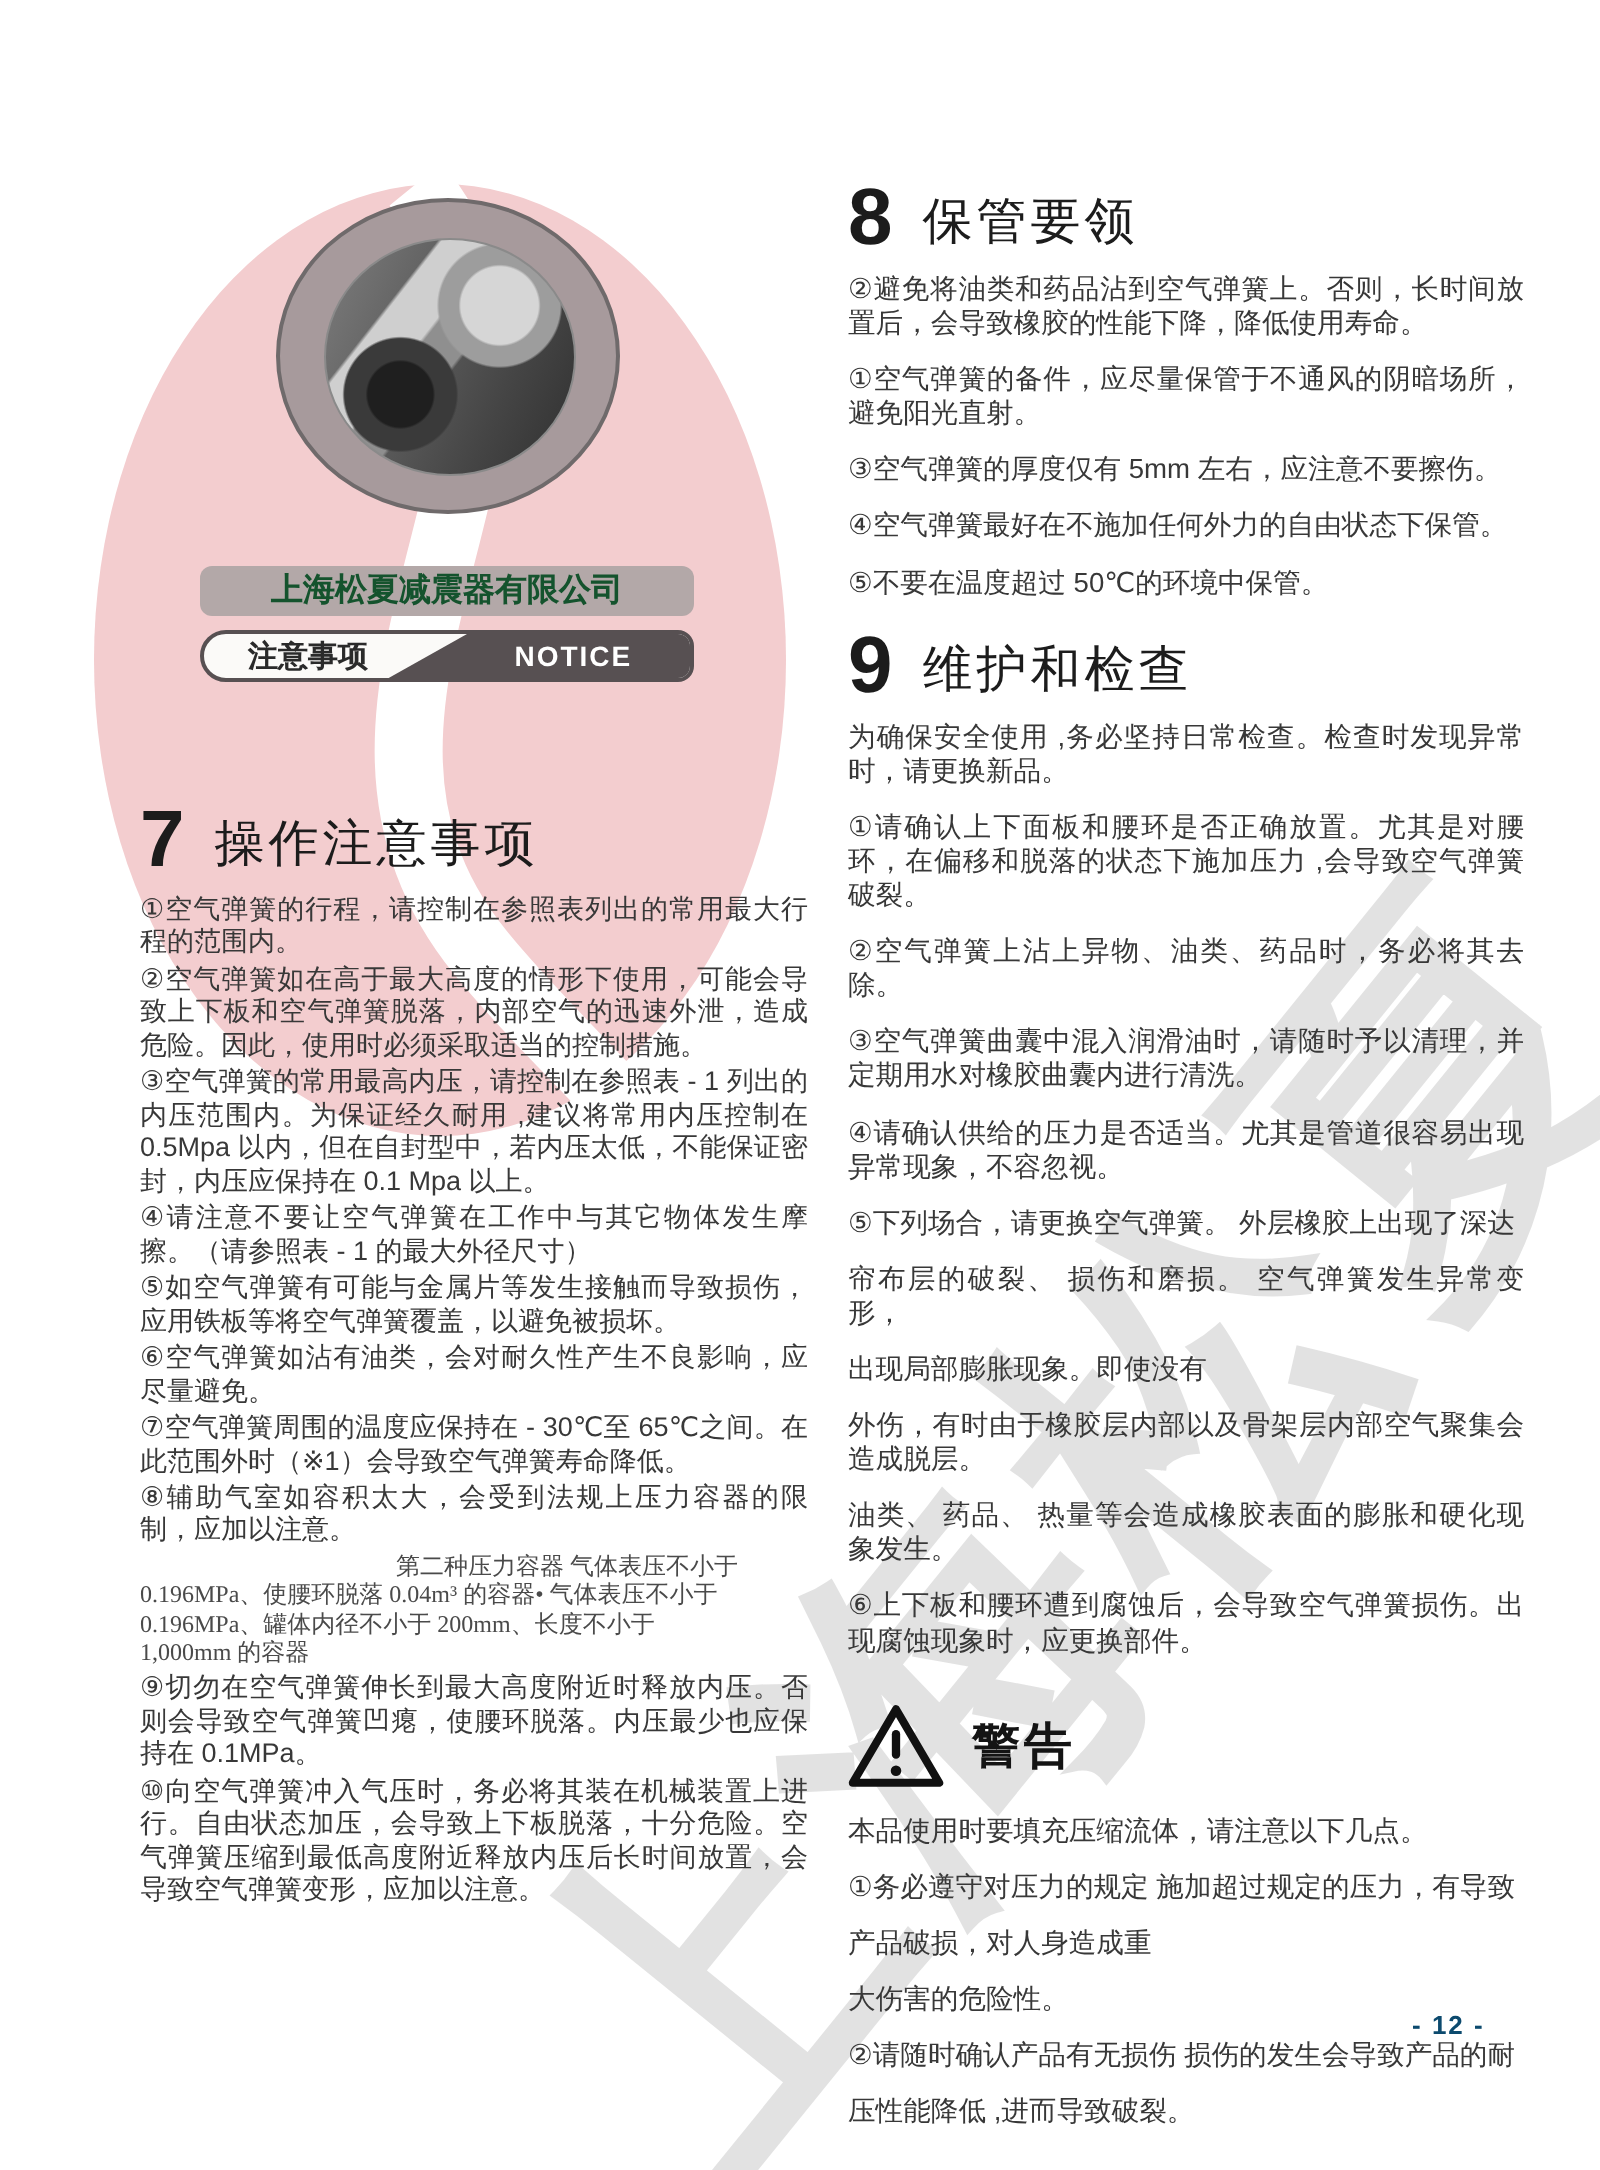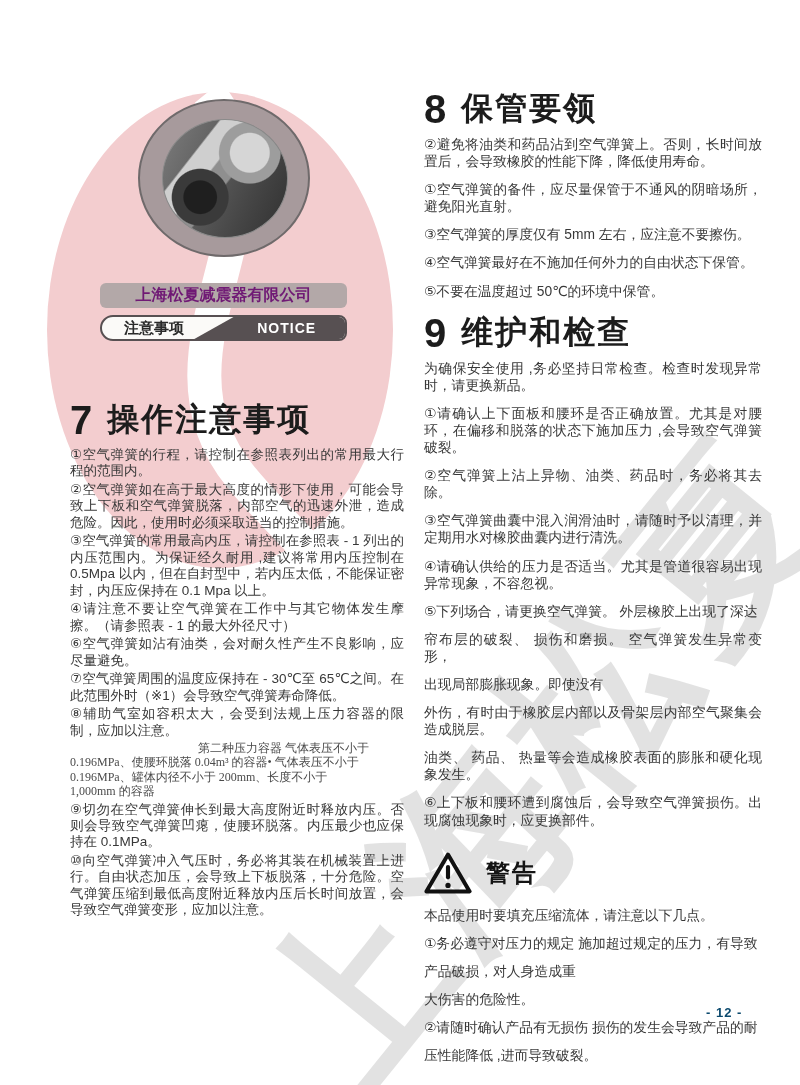"保管要领" .sec-title { font-size: 32px -> 25px; font-weight: 700 -> 400 }
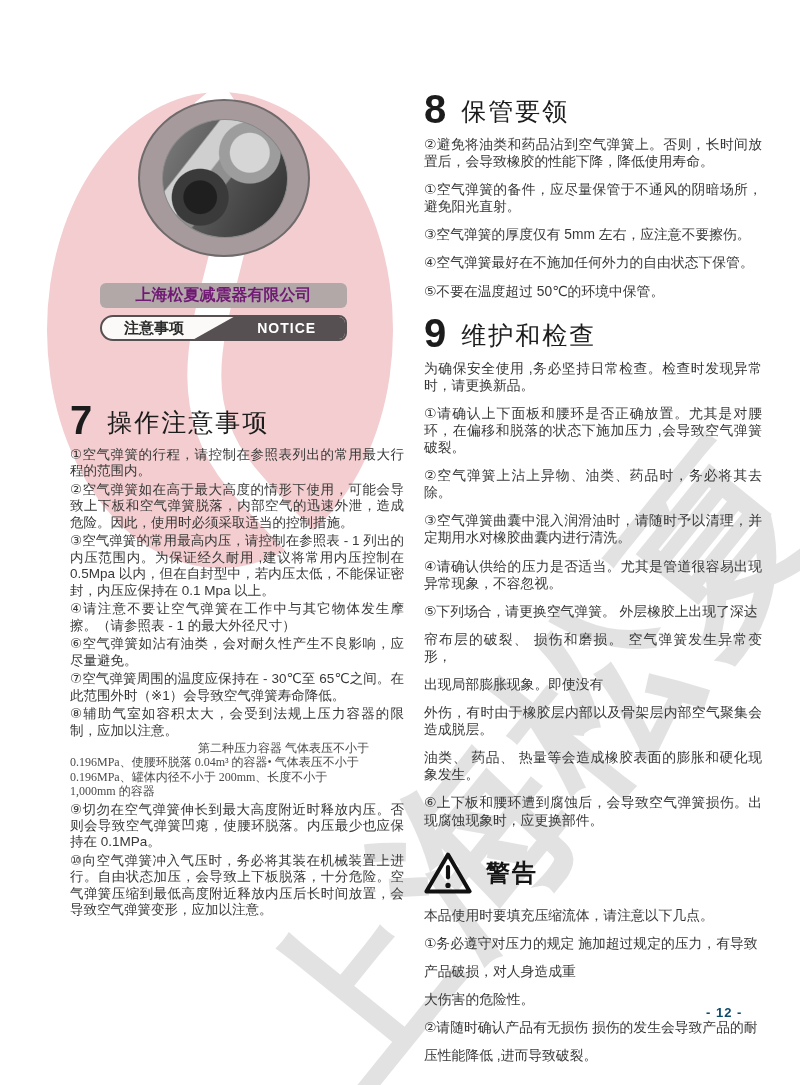"上海松夏减震器有限公司" .bar1 { color: #701a75 -> #14532d }
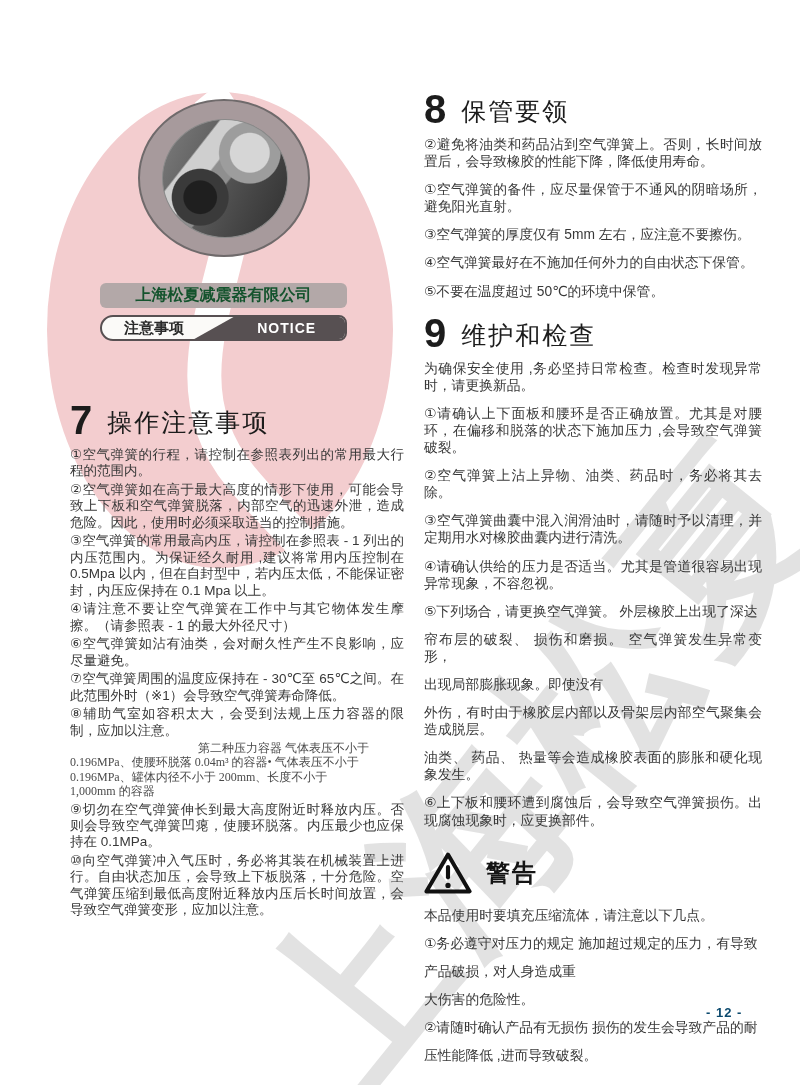"⑤如空气弹簧有可能与金属片等发生接触而导致损伤，应用铁板等将空气弹簧覆盖，以避免" p { html: none -> <p>⑤如空气弹簧有可能与金属片等发生接触而导致损伤，应用铁板等将空气弹簧覆盖，以避免被损坏。</p> }
